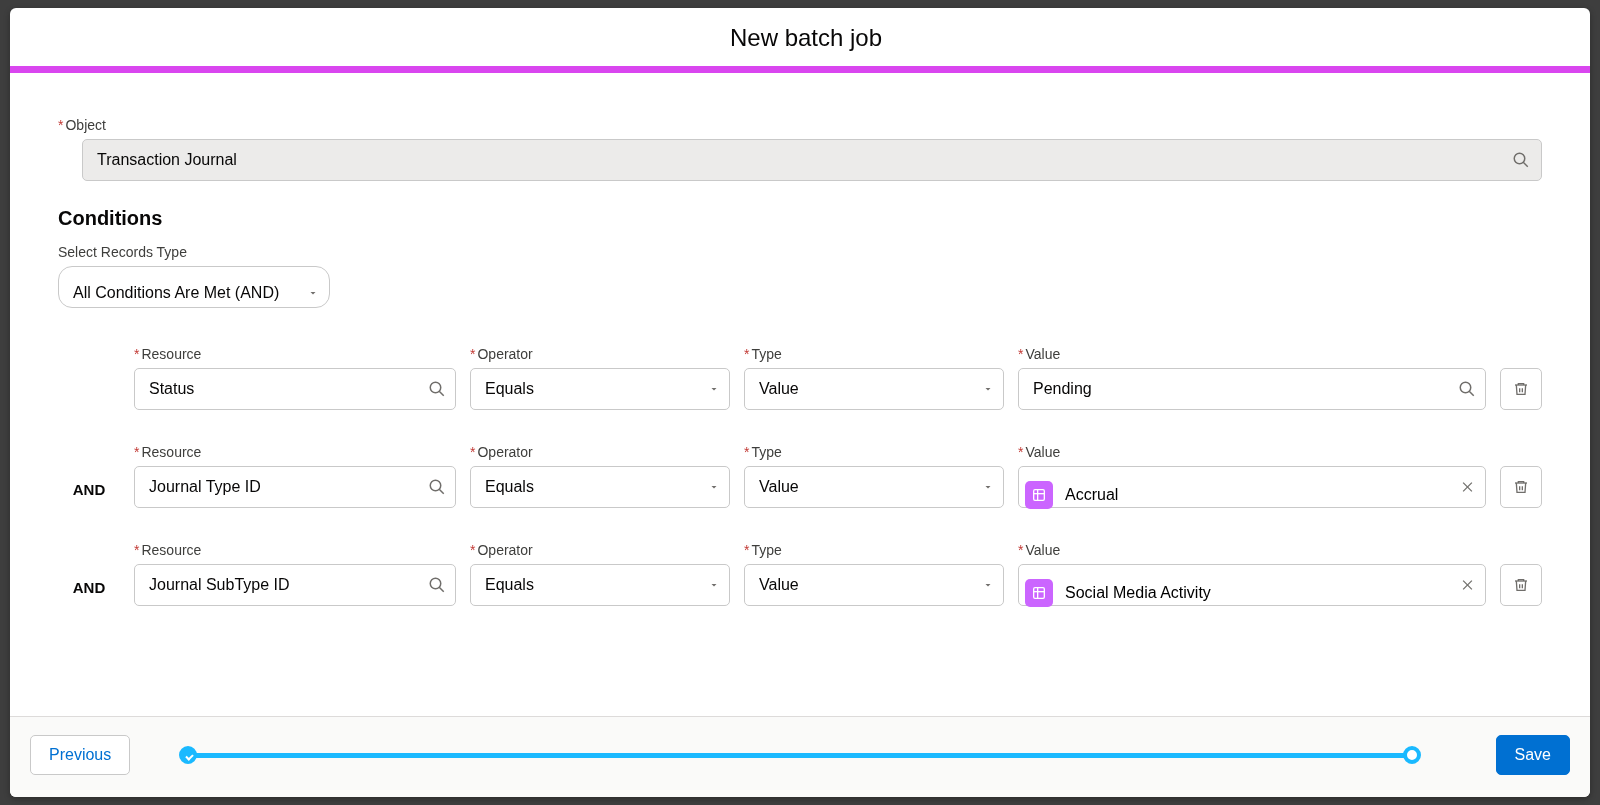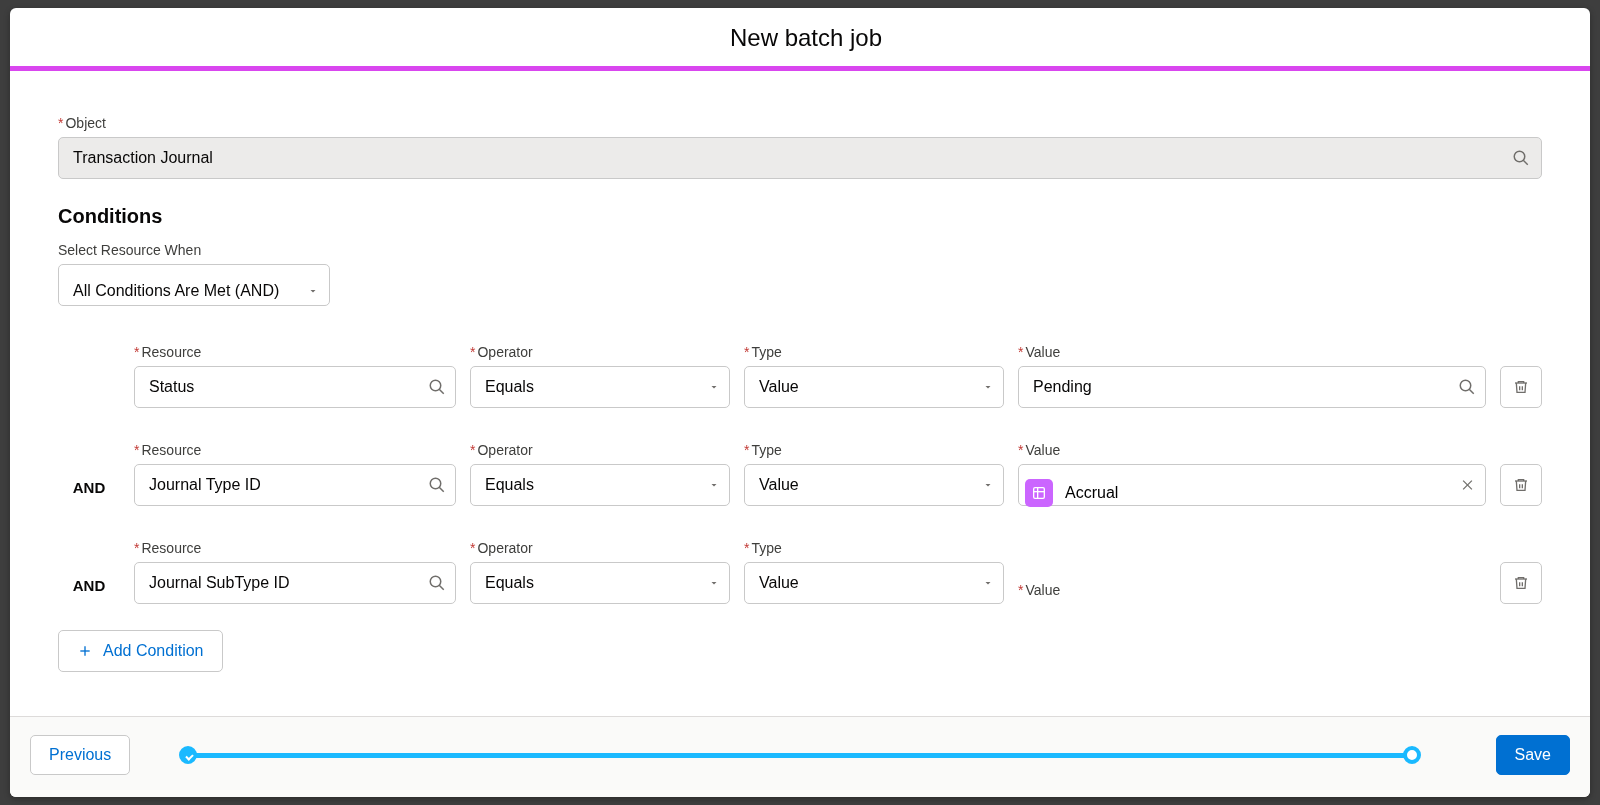"New batch job" .modal-header { border-bottom: 5px solid #d946ef -> 7px solid #d946ef }
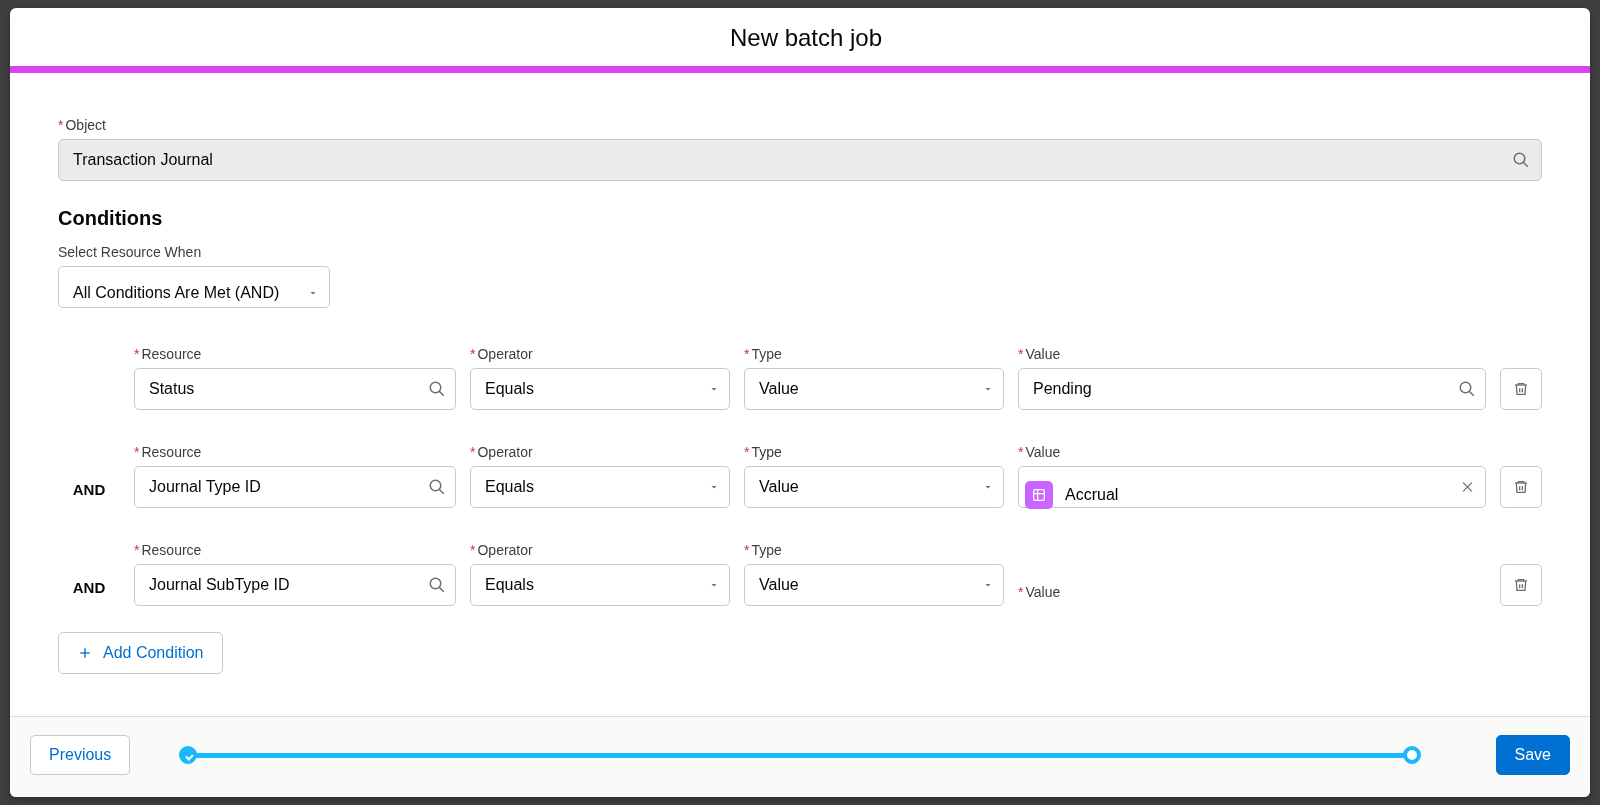"Transaction Journal" .lookup-field { margin-left: none -> 24px }
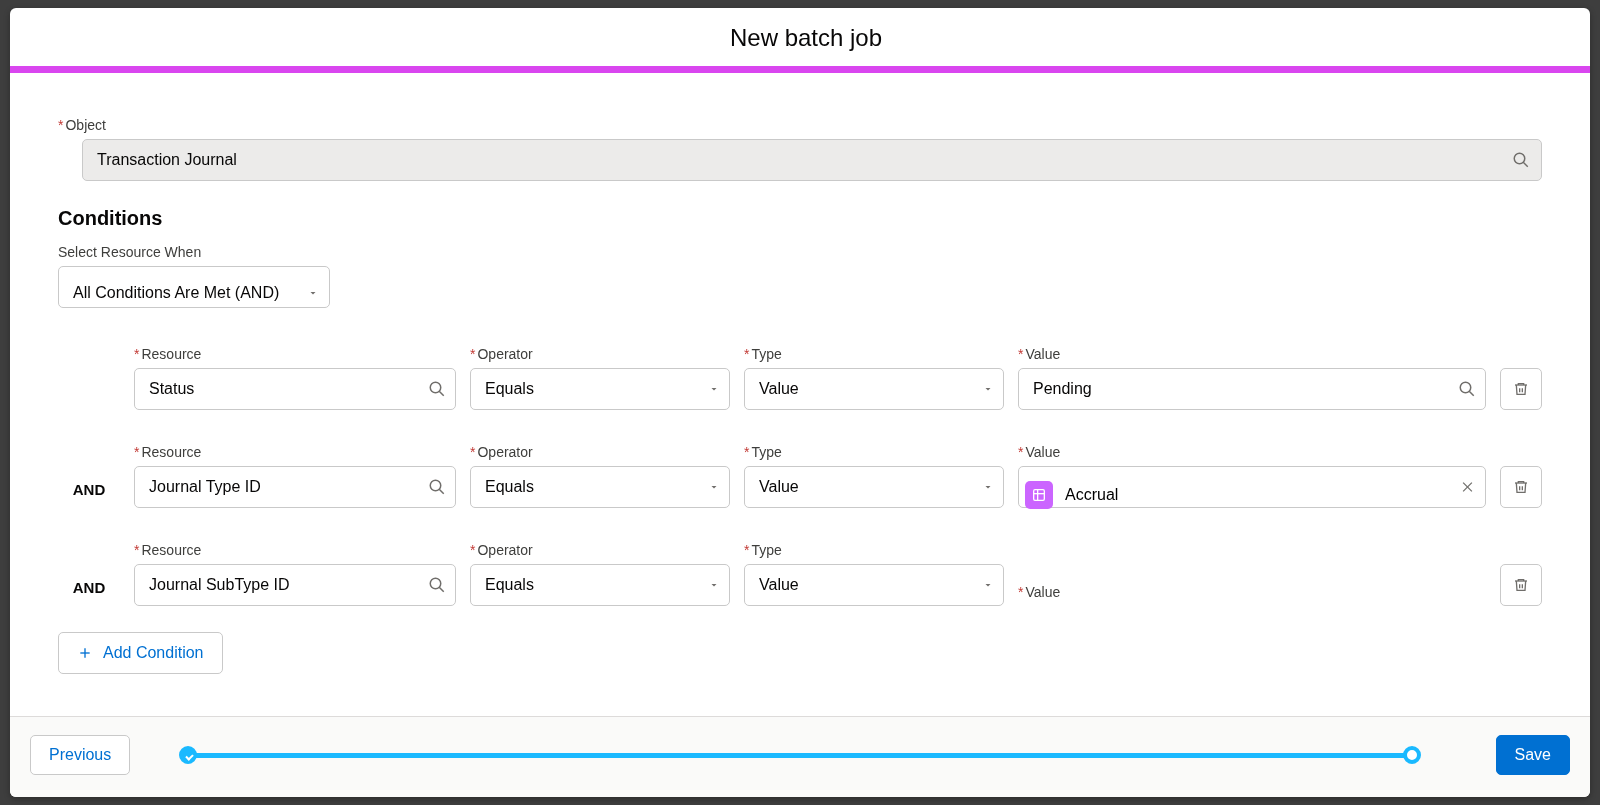"Select Resource When" label.subtle-label { text: Resource When -> Records Type }
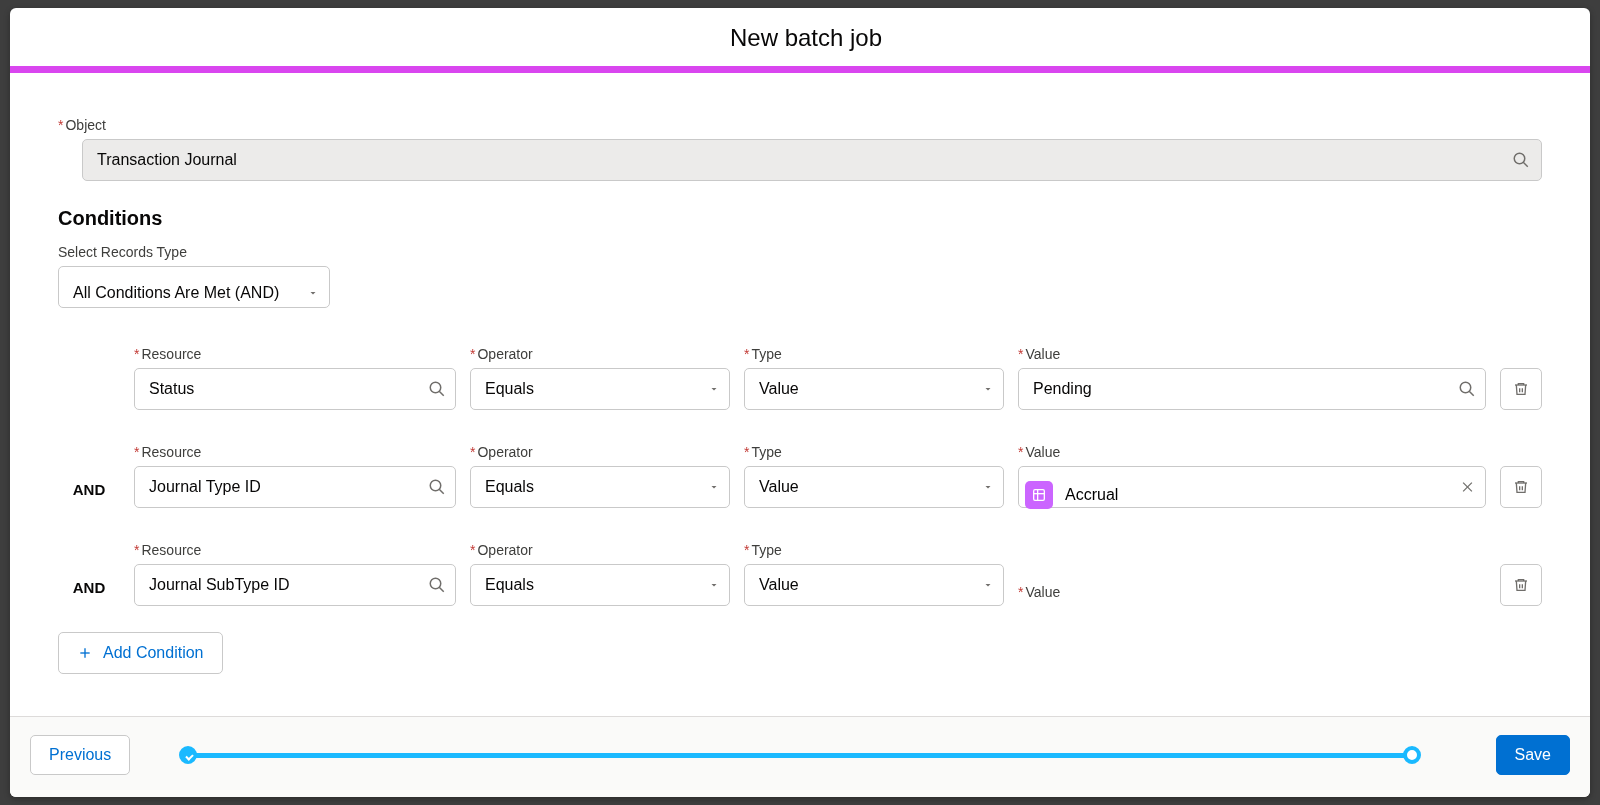"All Conditions Are Met (AND)" .select-wrap { border-radius: 5px -> 14px }
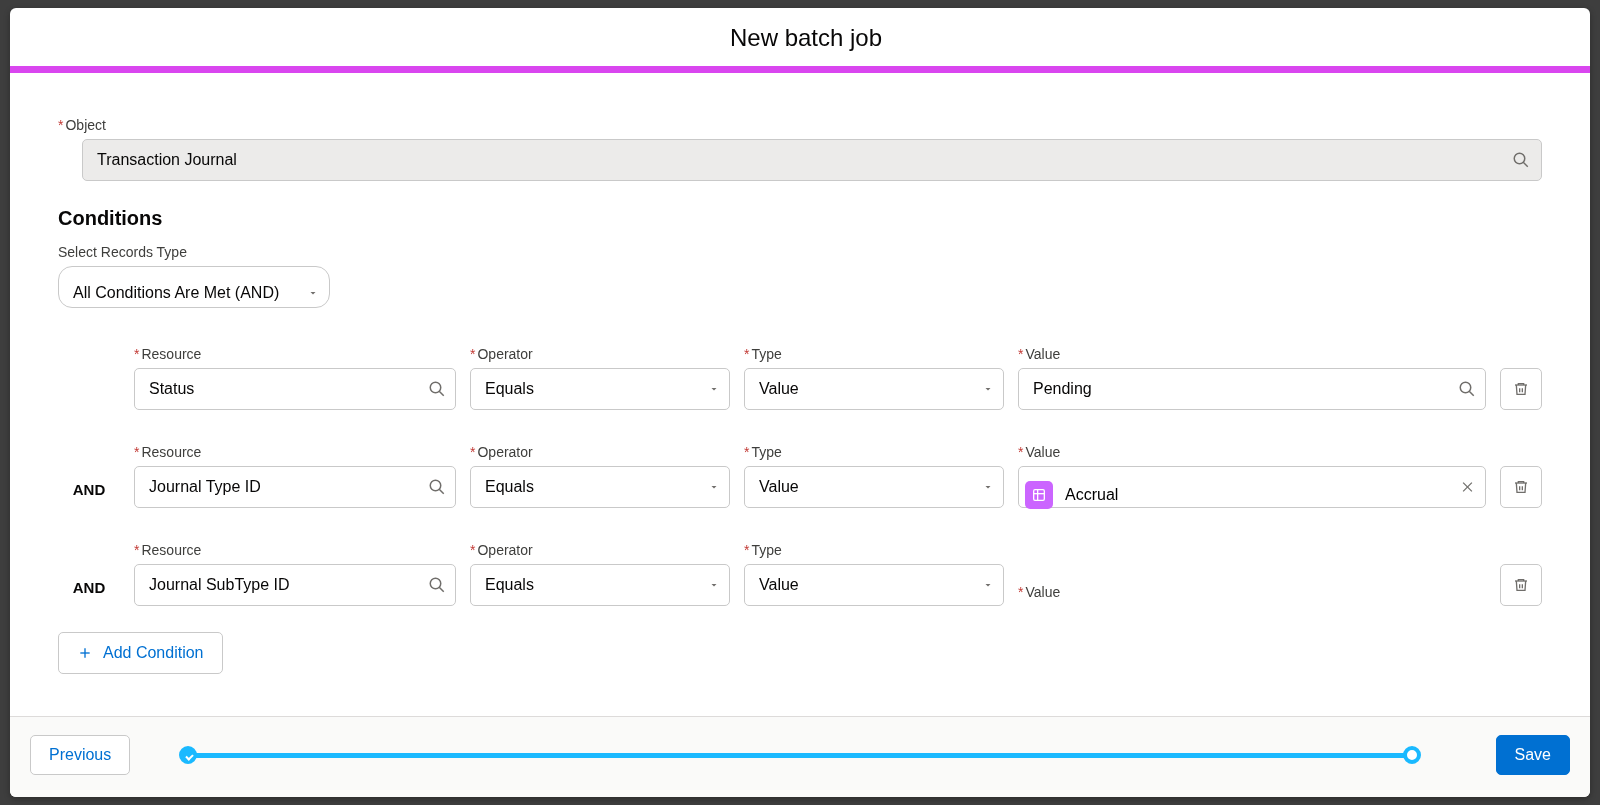"Social Media Activity" div.pill-field { html: none -> <div> <span> <svg> <rect></rect> <line></line> <line></line> </svg> </span> <span>Social Media Activity</span> <span> <svg> <line></line> <line></line> </svg> </span> </div> }
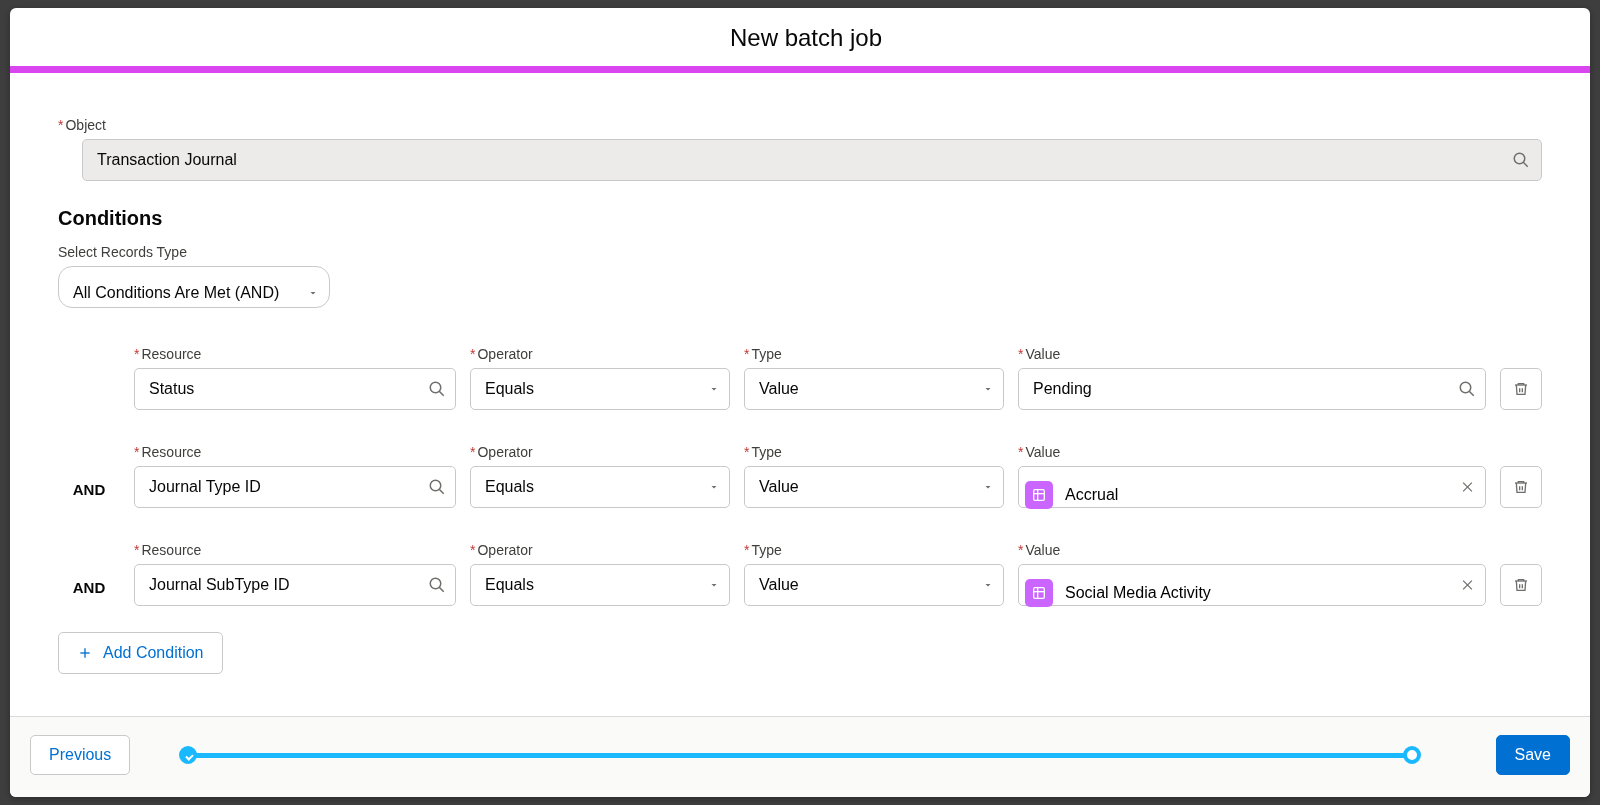"Add Condition" button.add-btn { html: <button> <span> <svg> <line></line> <line></line> </svg> </span> <span>Add Condition</span> </button> -> none }
